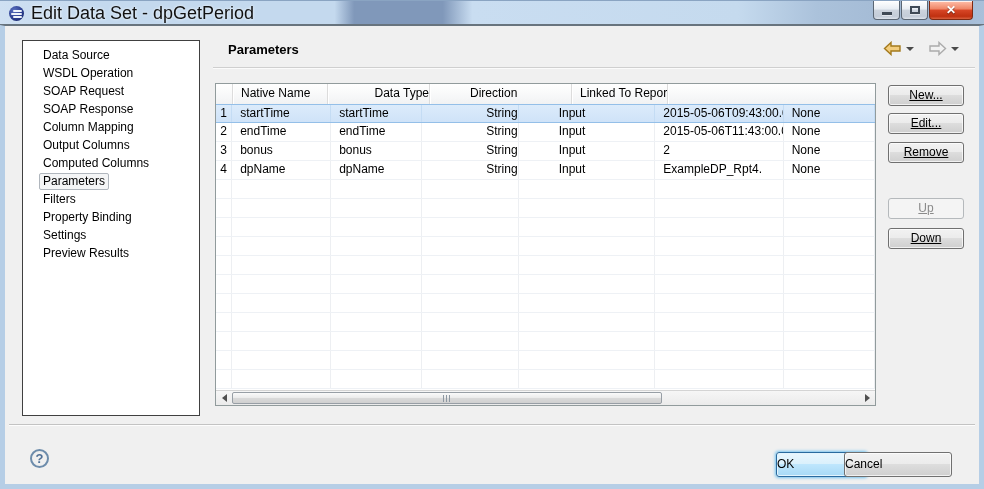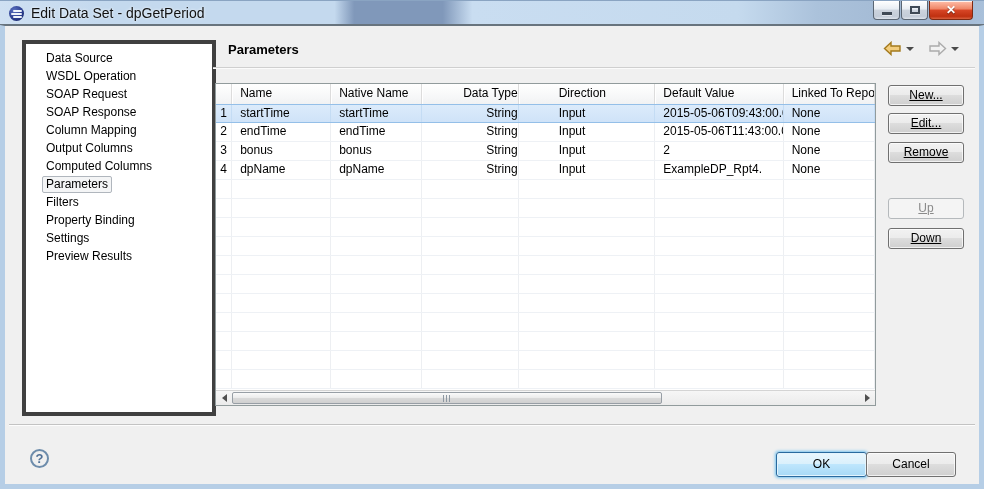"Edit Data Set - dpGetPeriod" .title-text { font-size: 14px -> 18px }
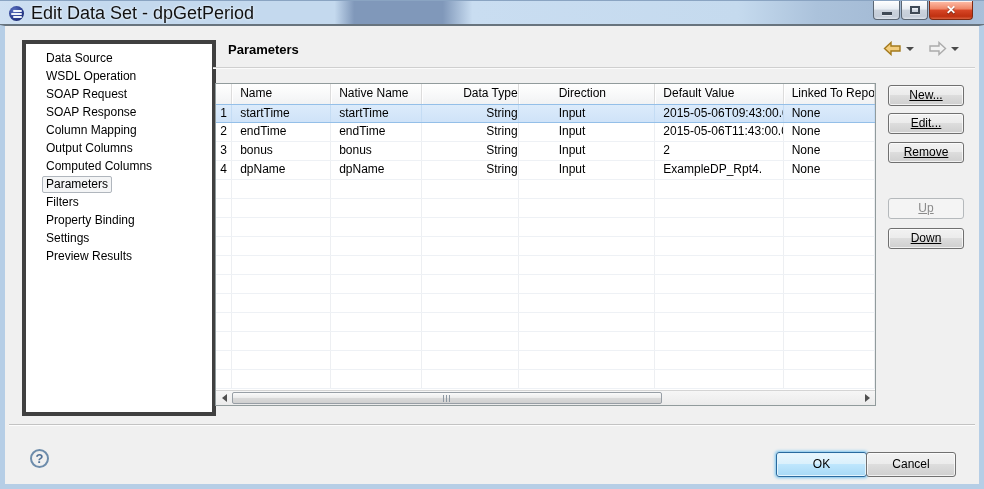"Data Source" .sidebar { border: 4px solid #404040 -> 1px solid #404040; width: 194px -> 178px }
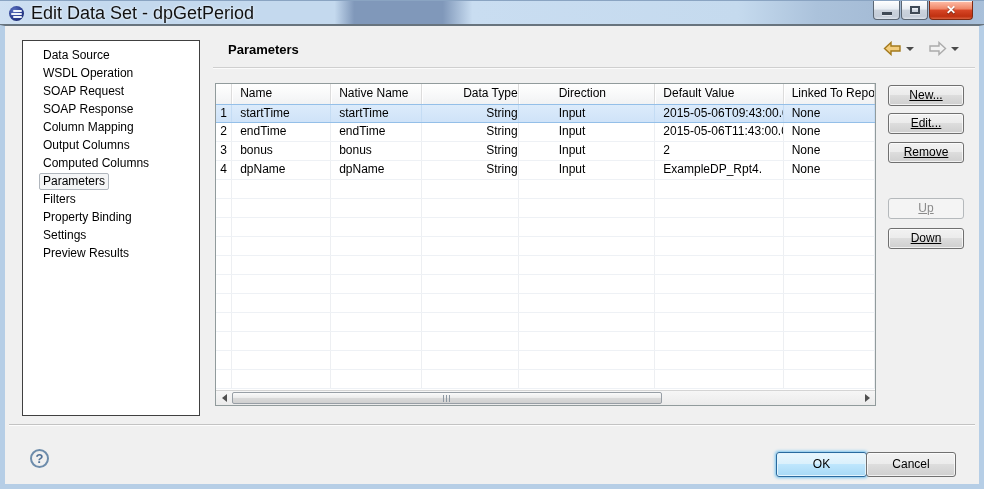"Name" div.td { html: <div>Name</div> -> none }
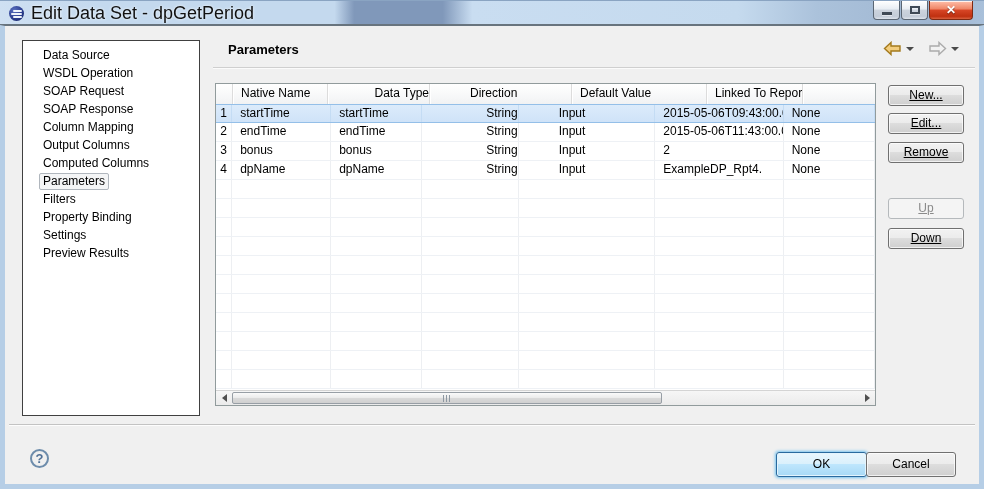"Default Value" div.td { html: <div>Default Value</div> -> none }
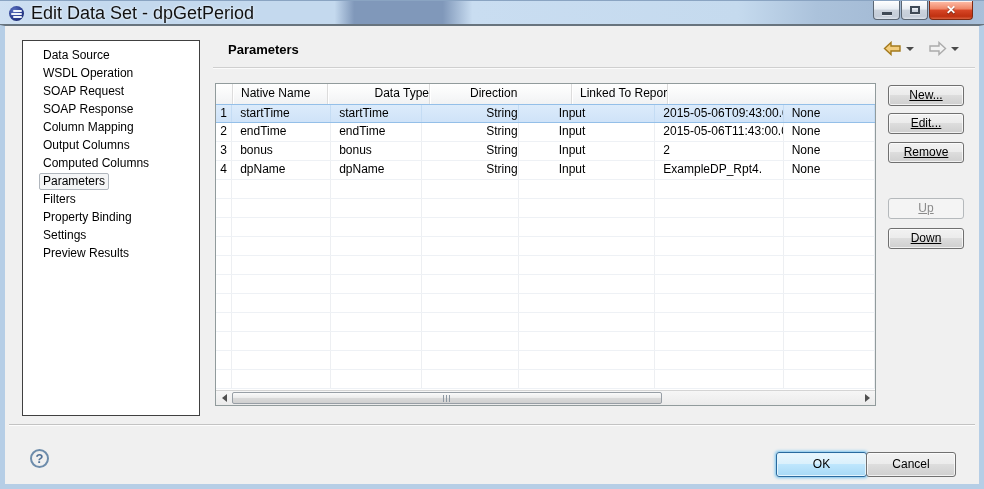"OK" .dlg-btn { text-align: center -> left }
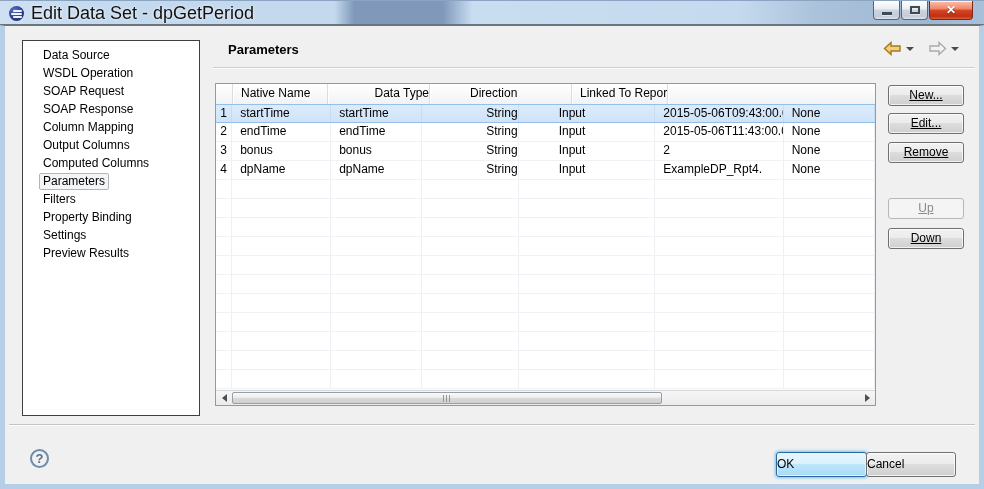"Cancel" .dlg-btn.cancel { left: 861px -> 839px; width: 90px -> 108px }
